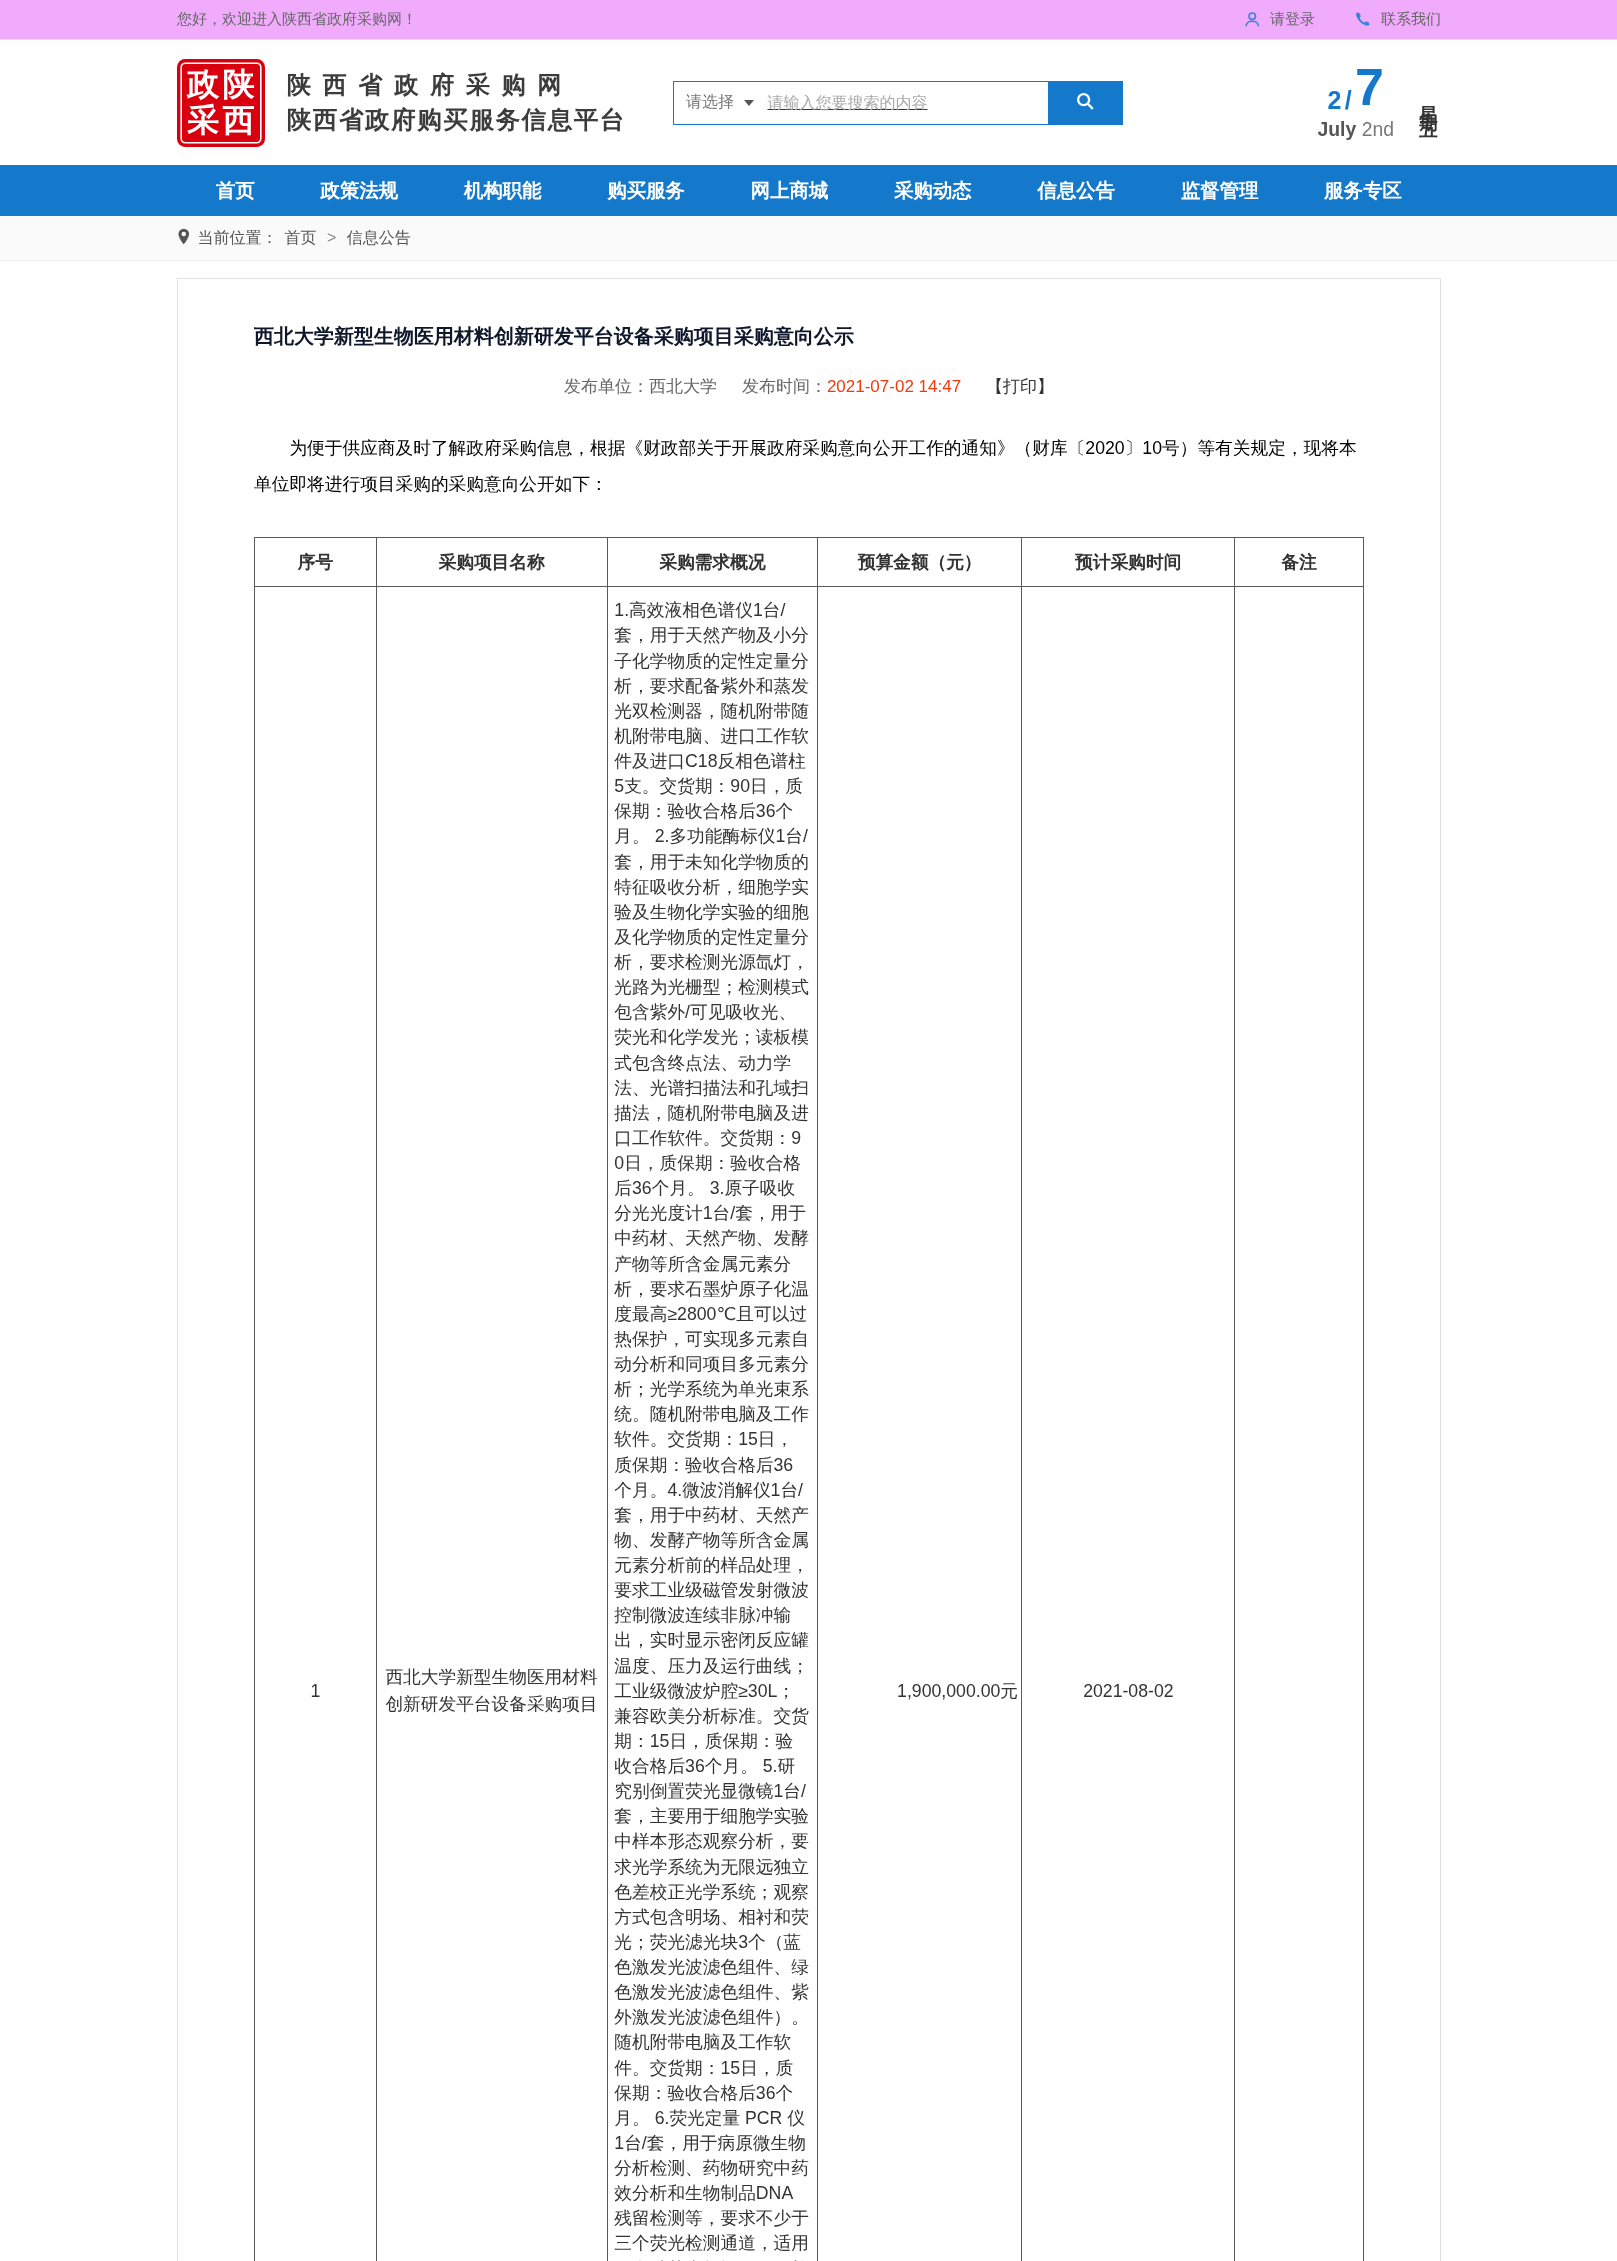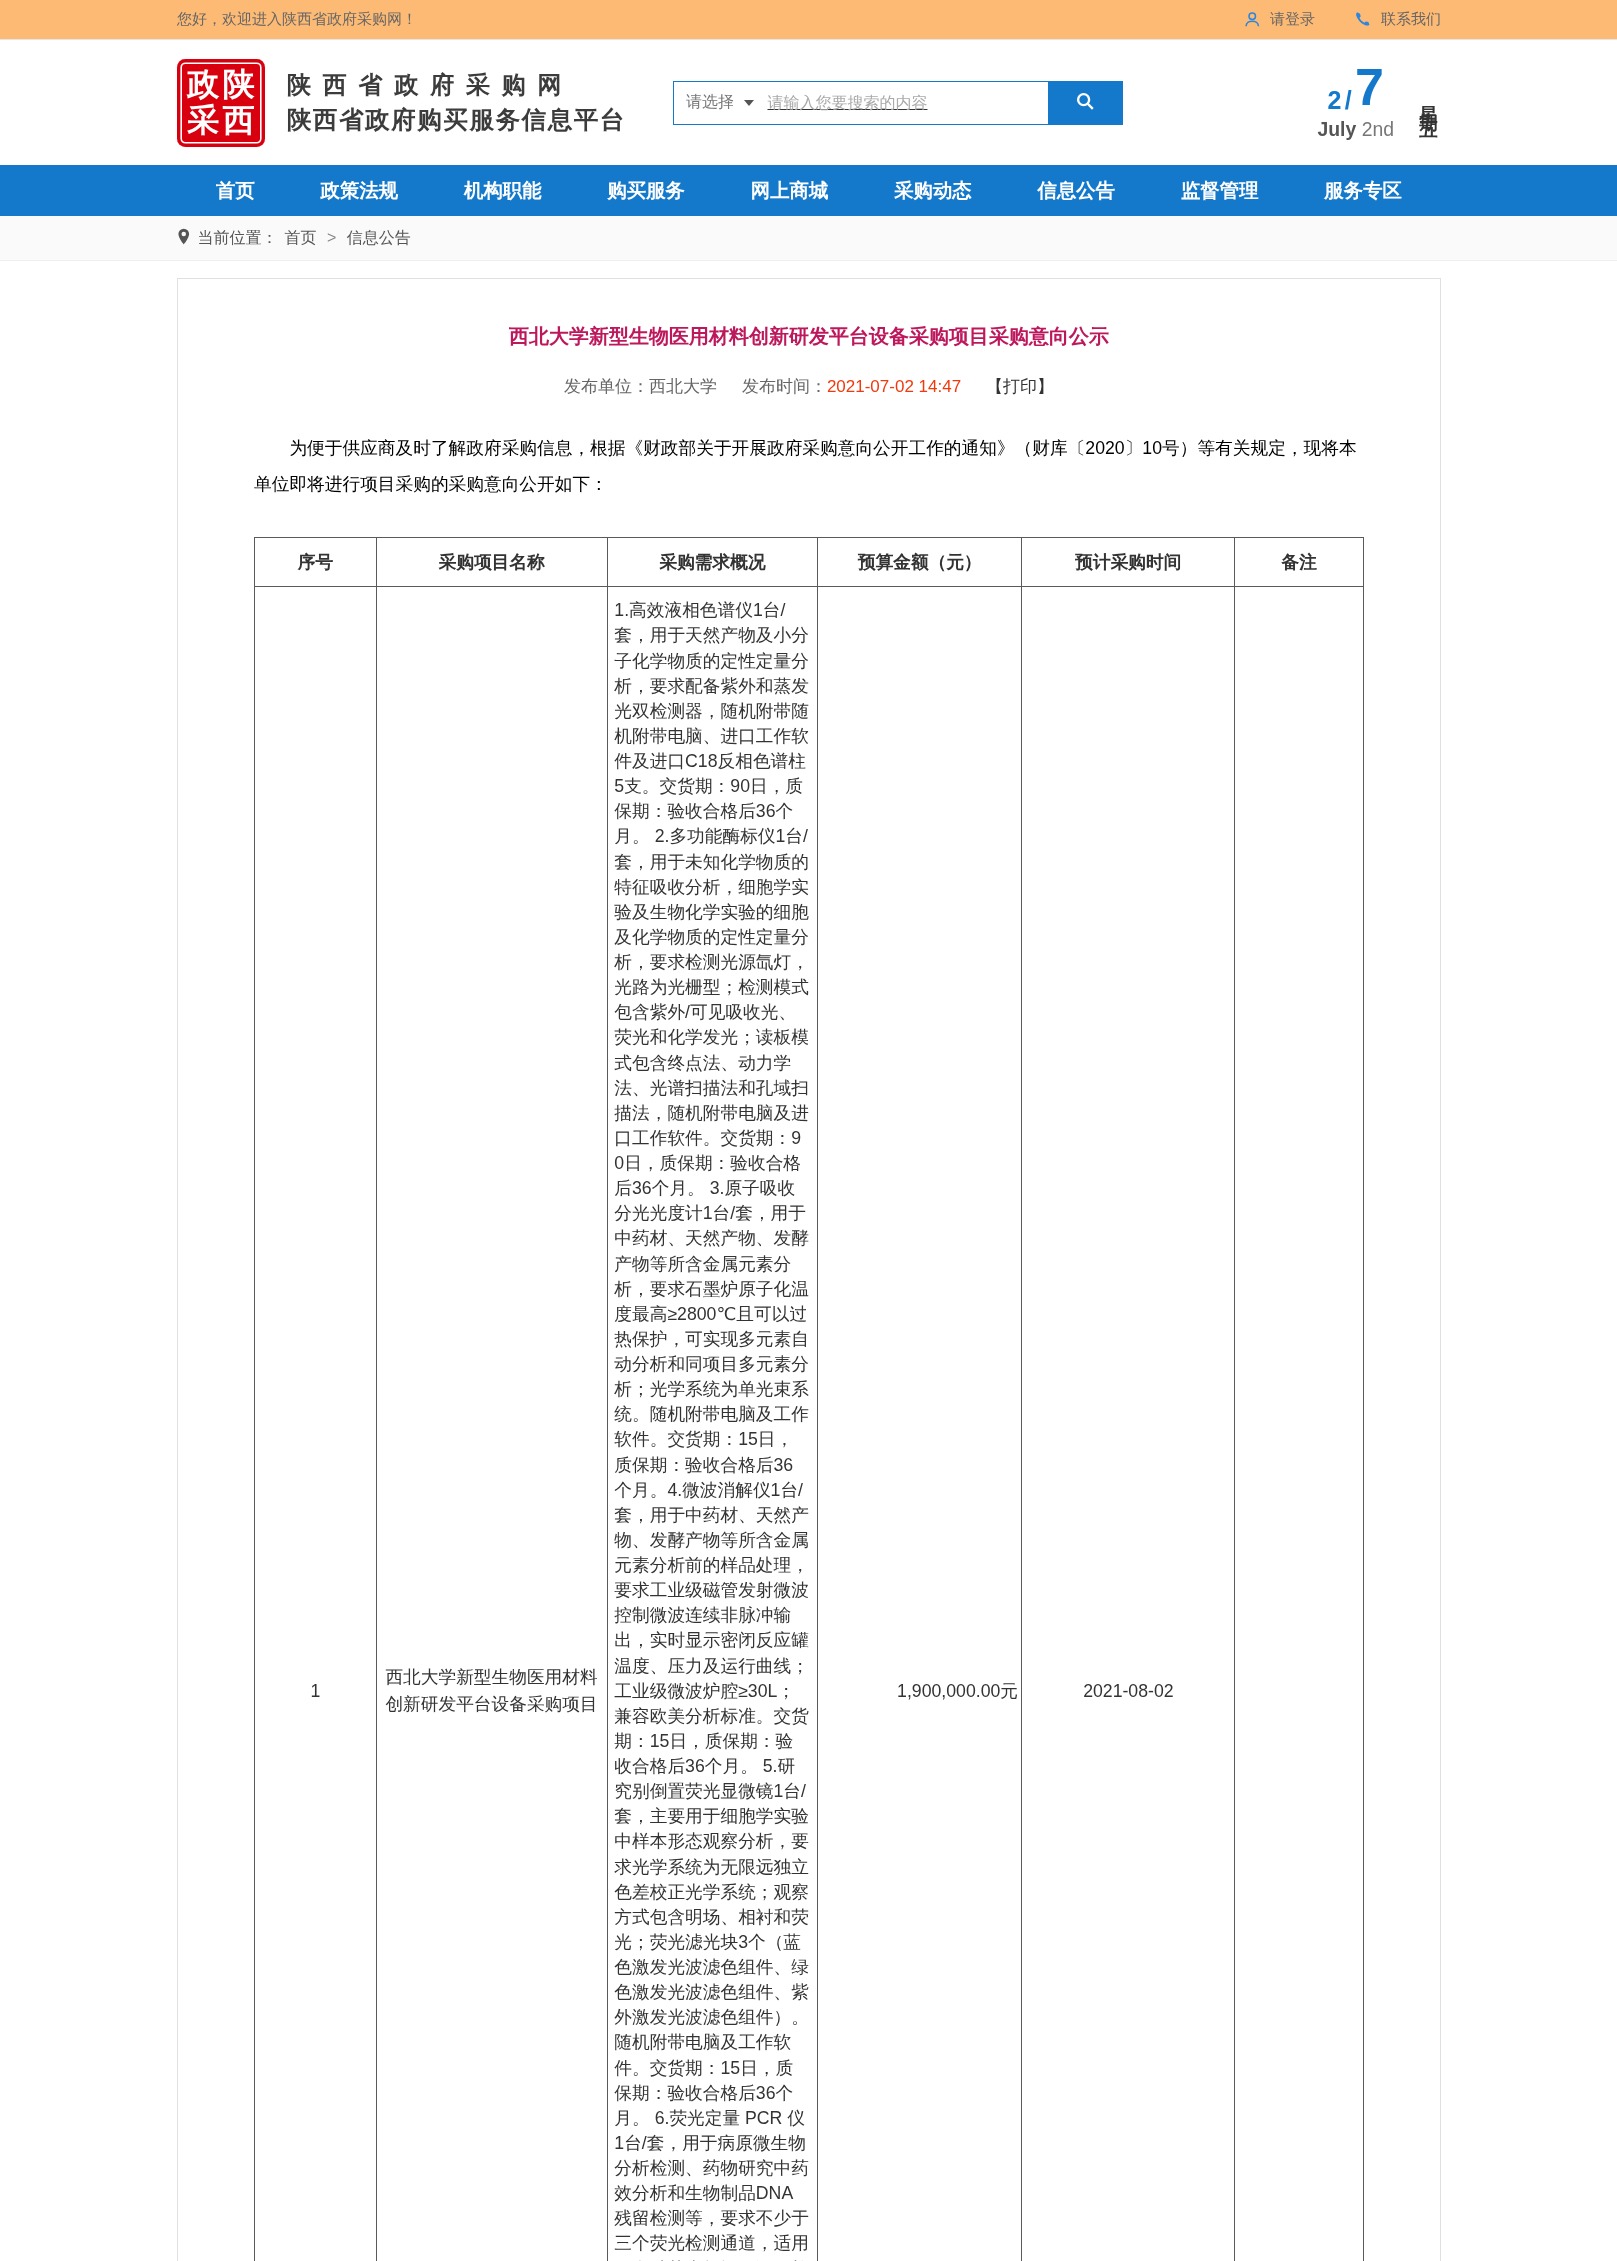"您好，欢迎进入陕西省政府采购网！" .topbar { background: #fdba74 -> #f0abfc }
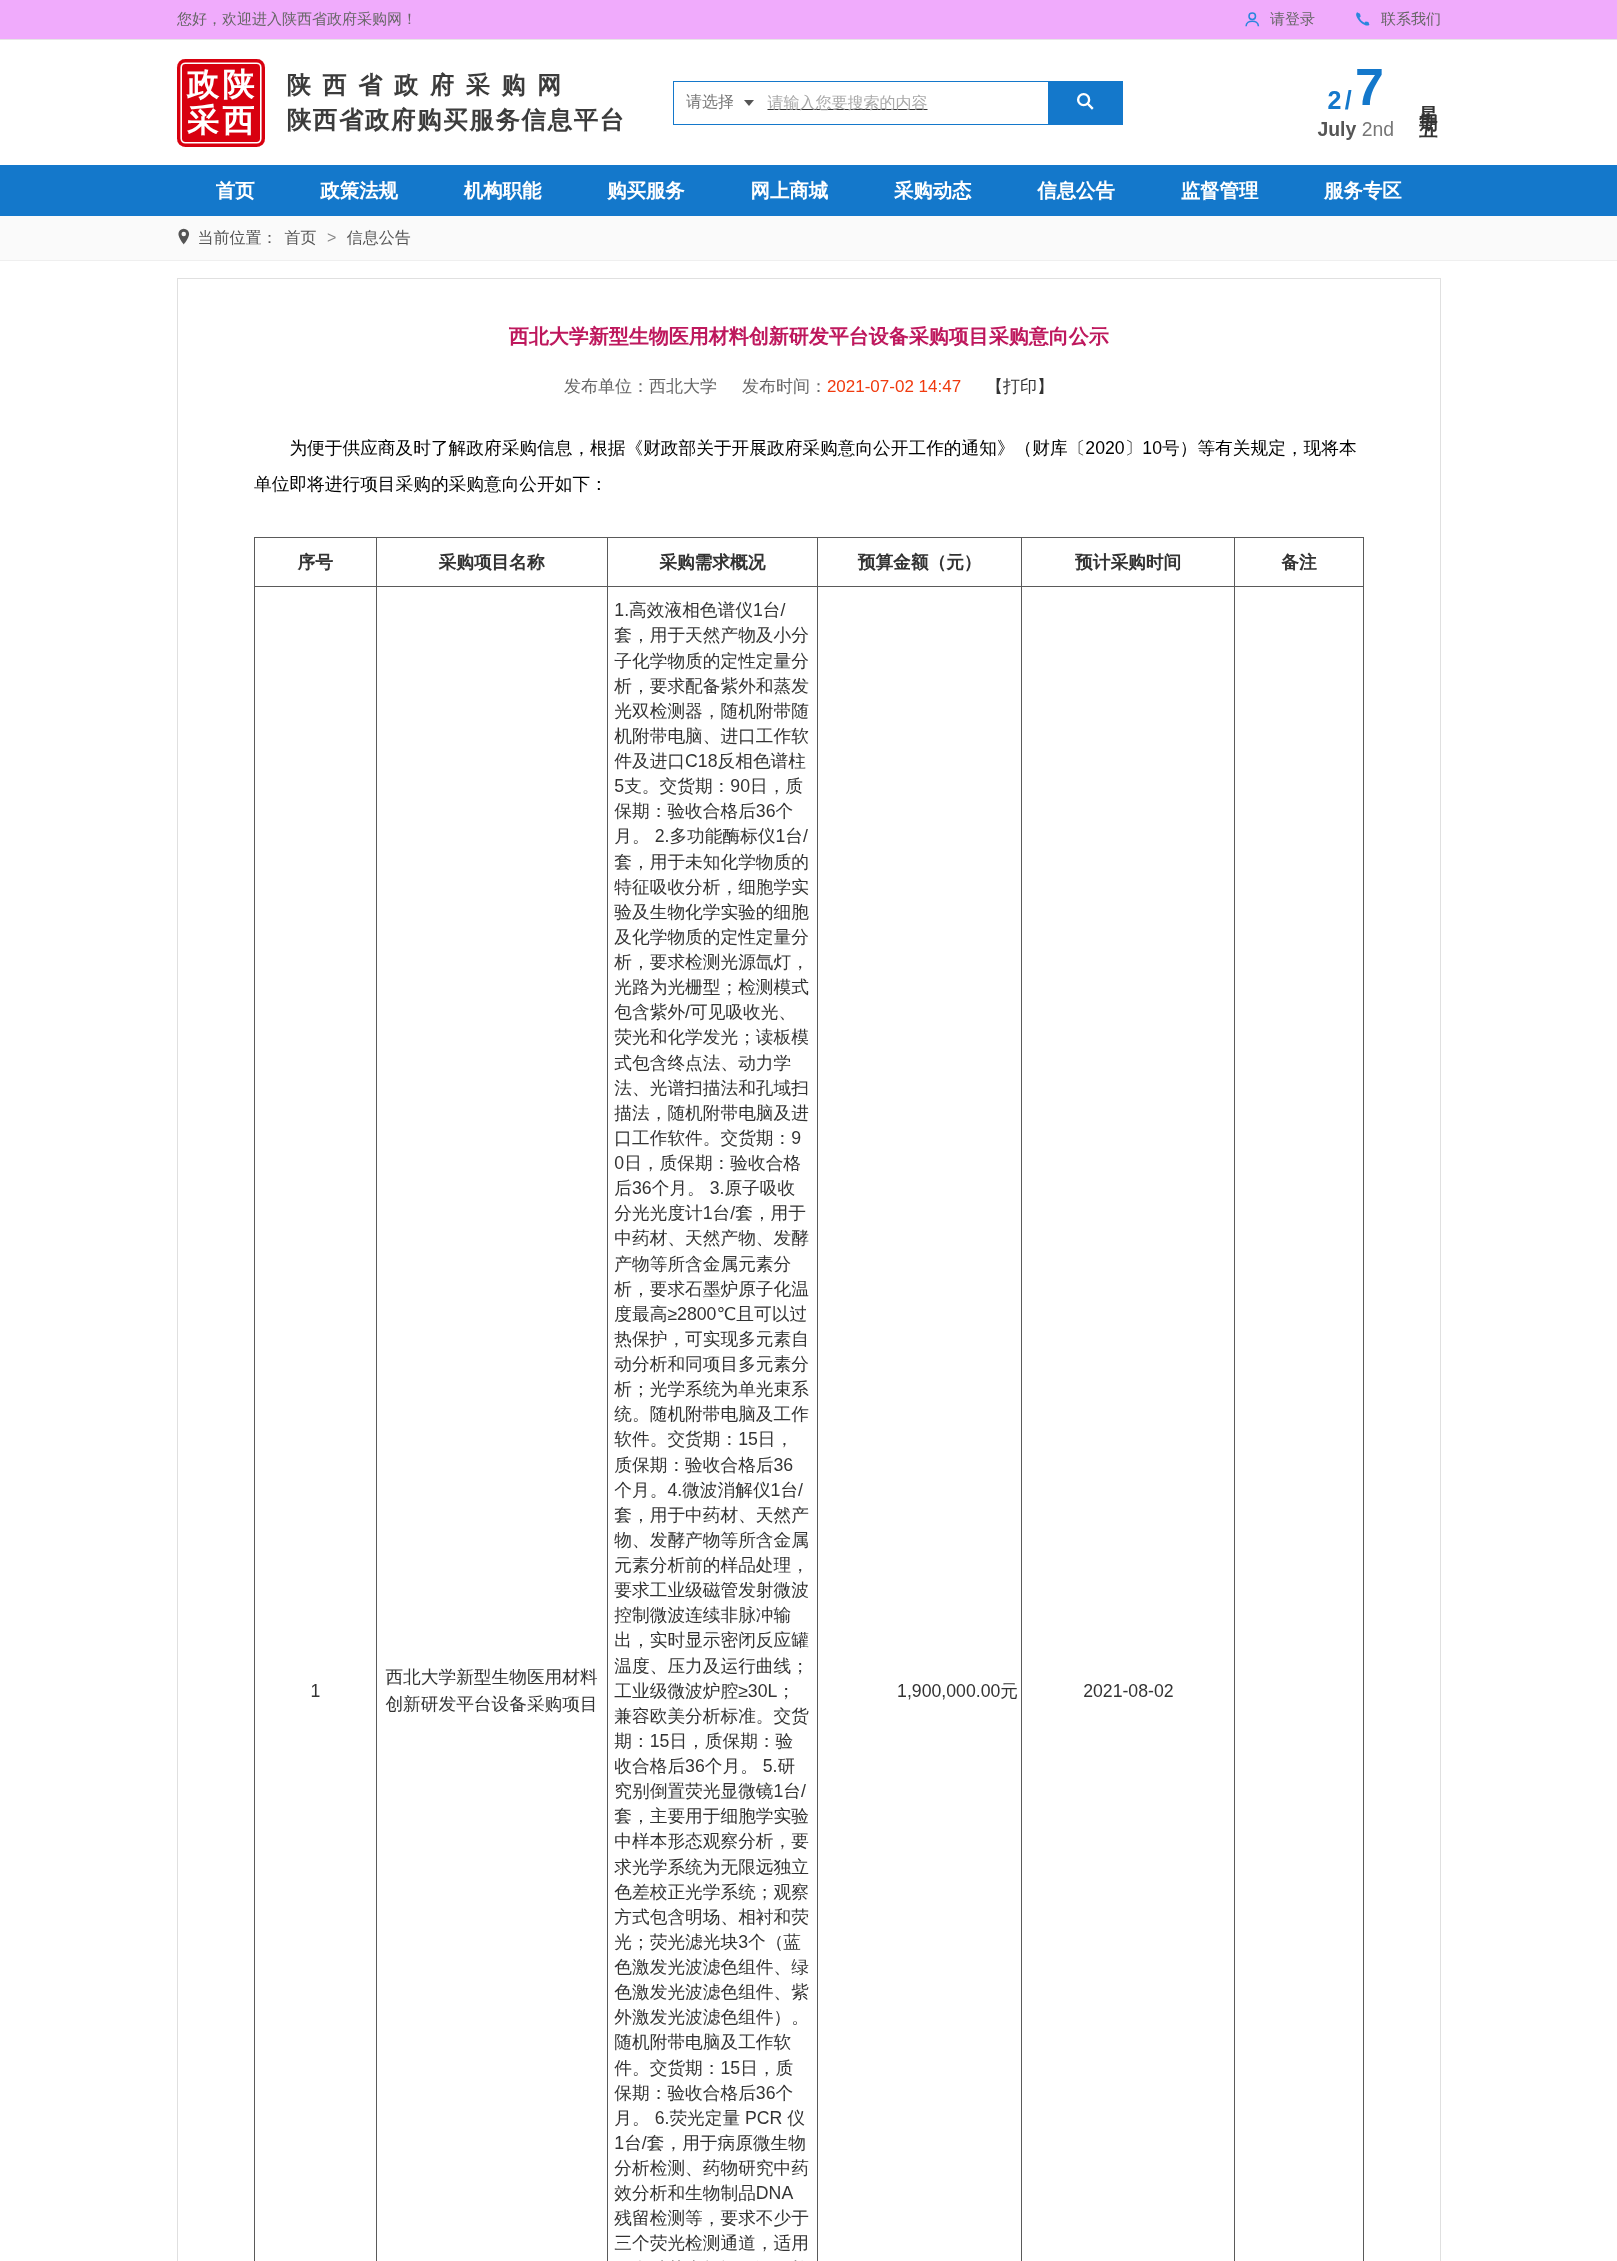"西北大学新型生物医用材料创新研发平台设备采购项目采购意向公示" .art-title { color: #be185d -> #0f172a; text-align: center -> left }
